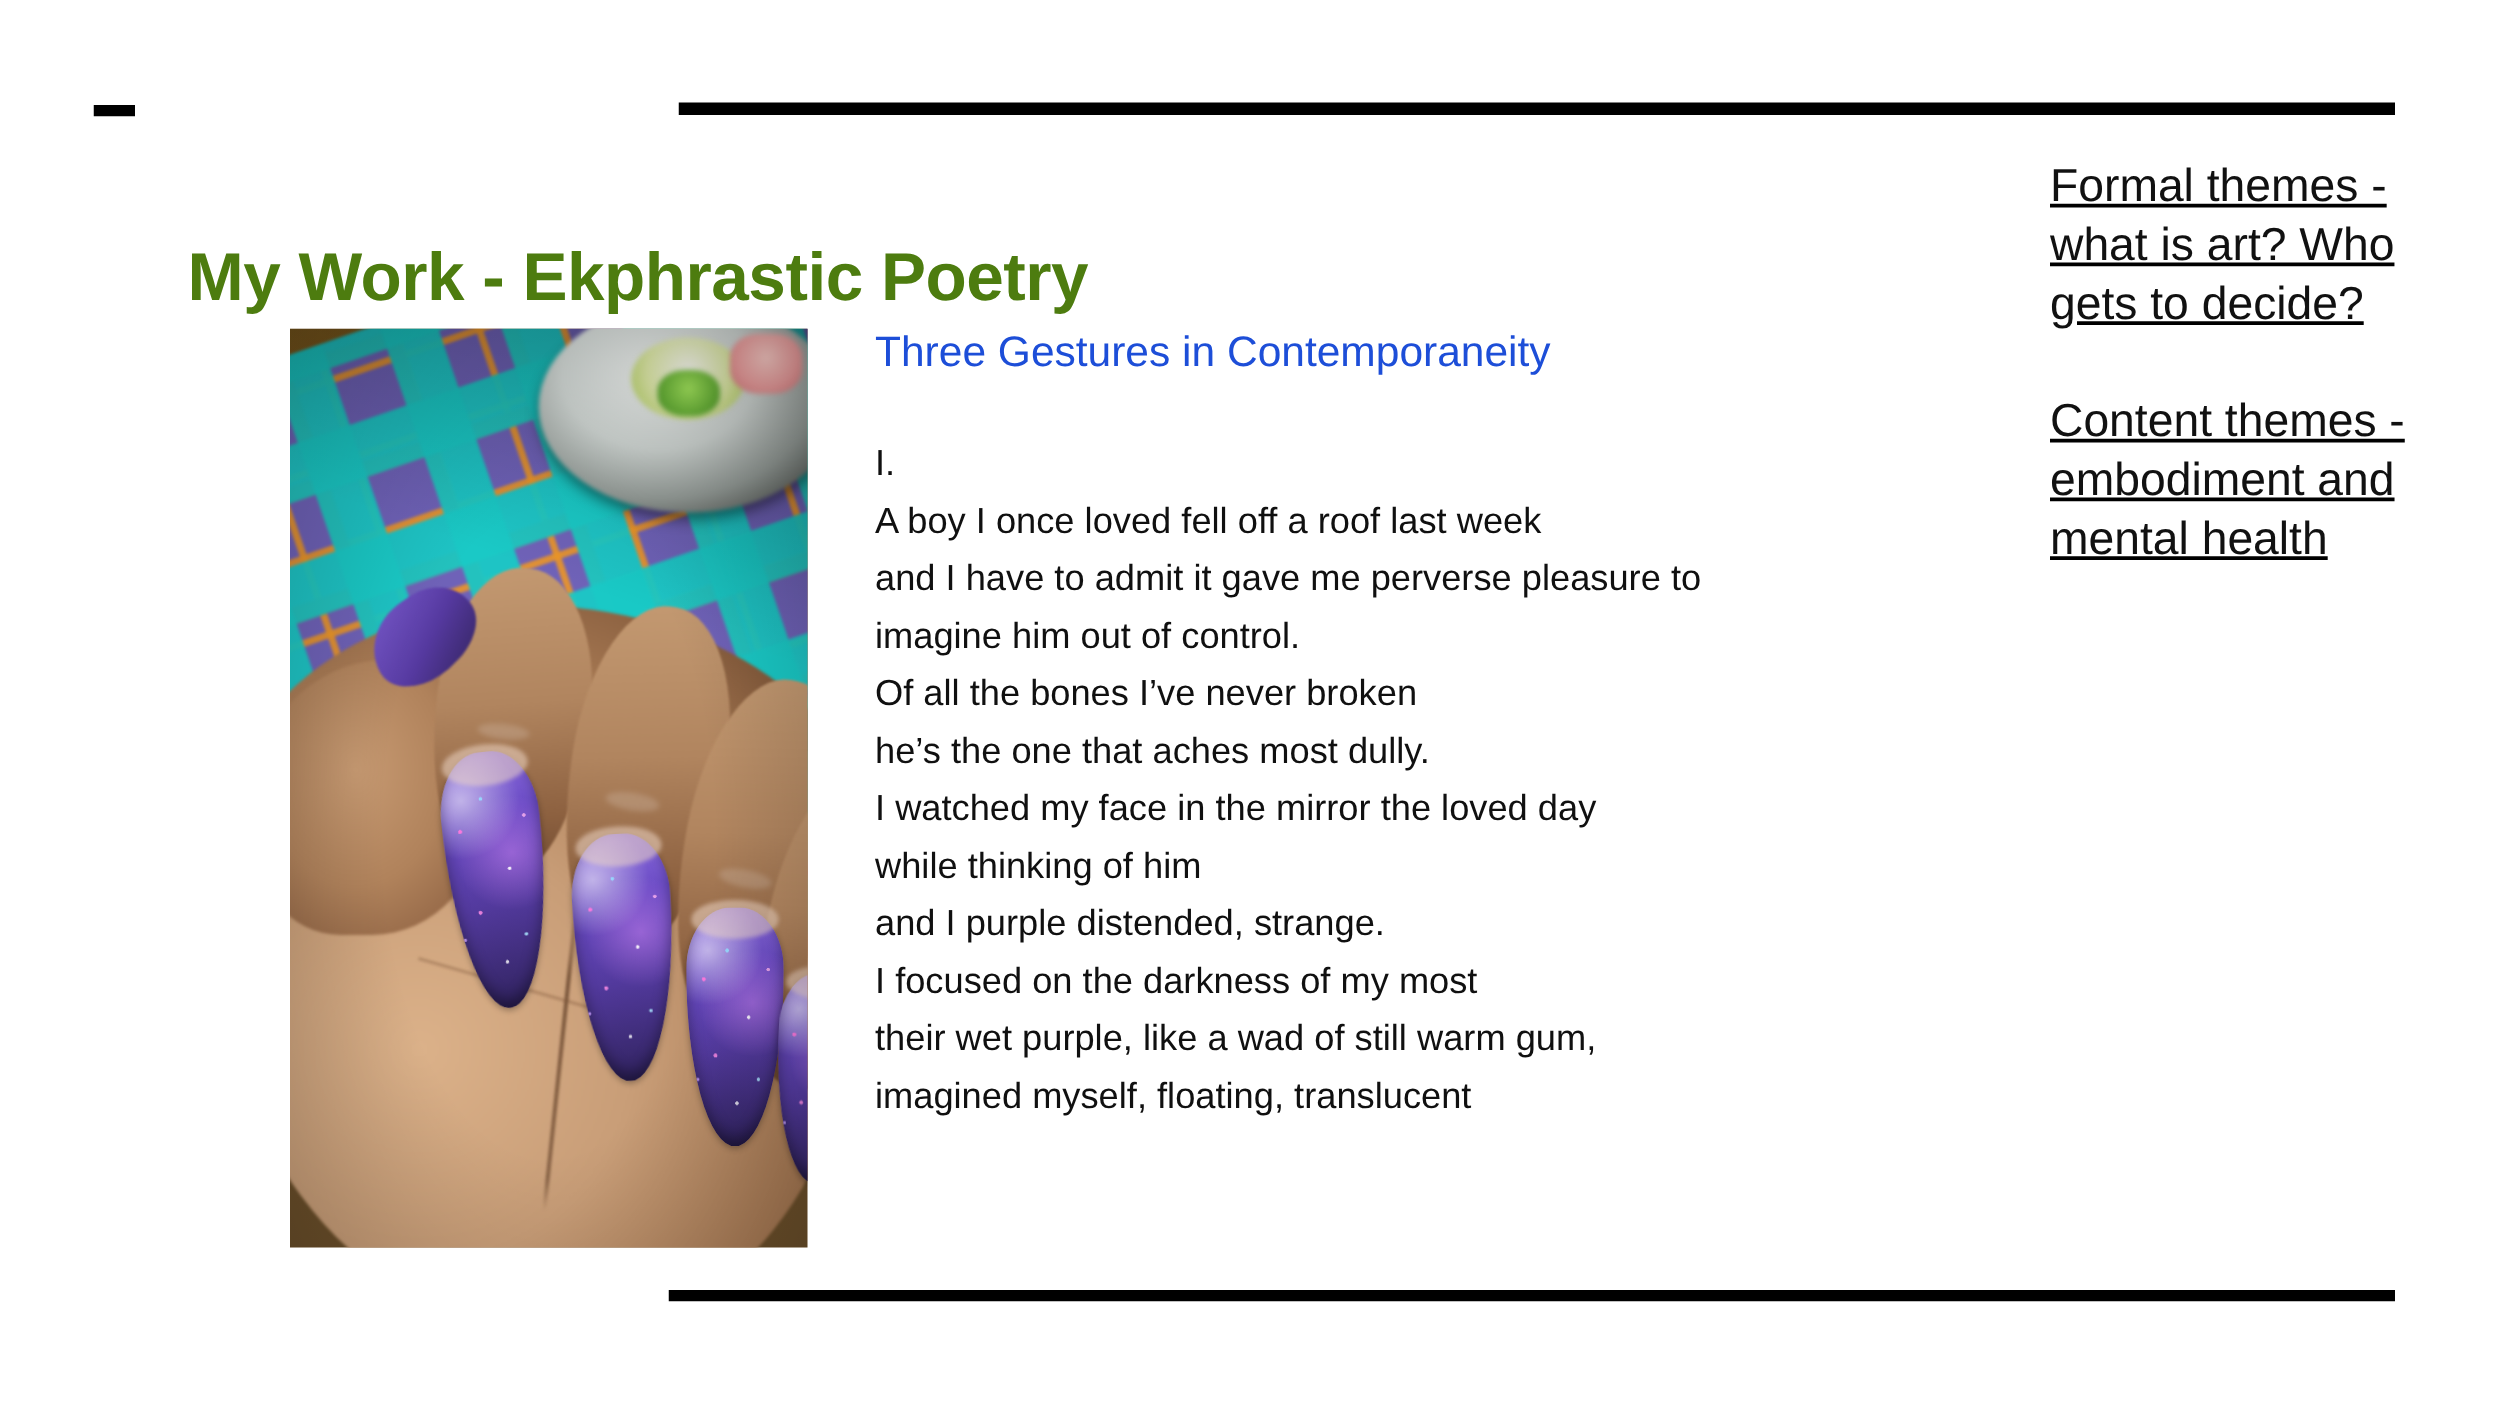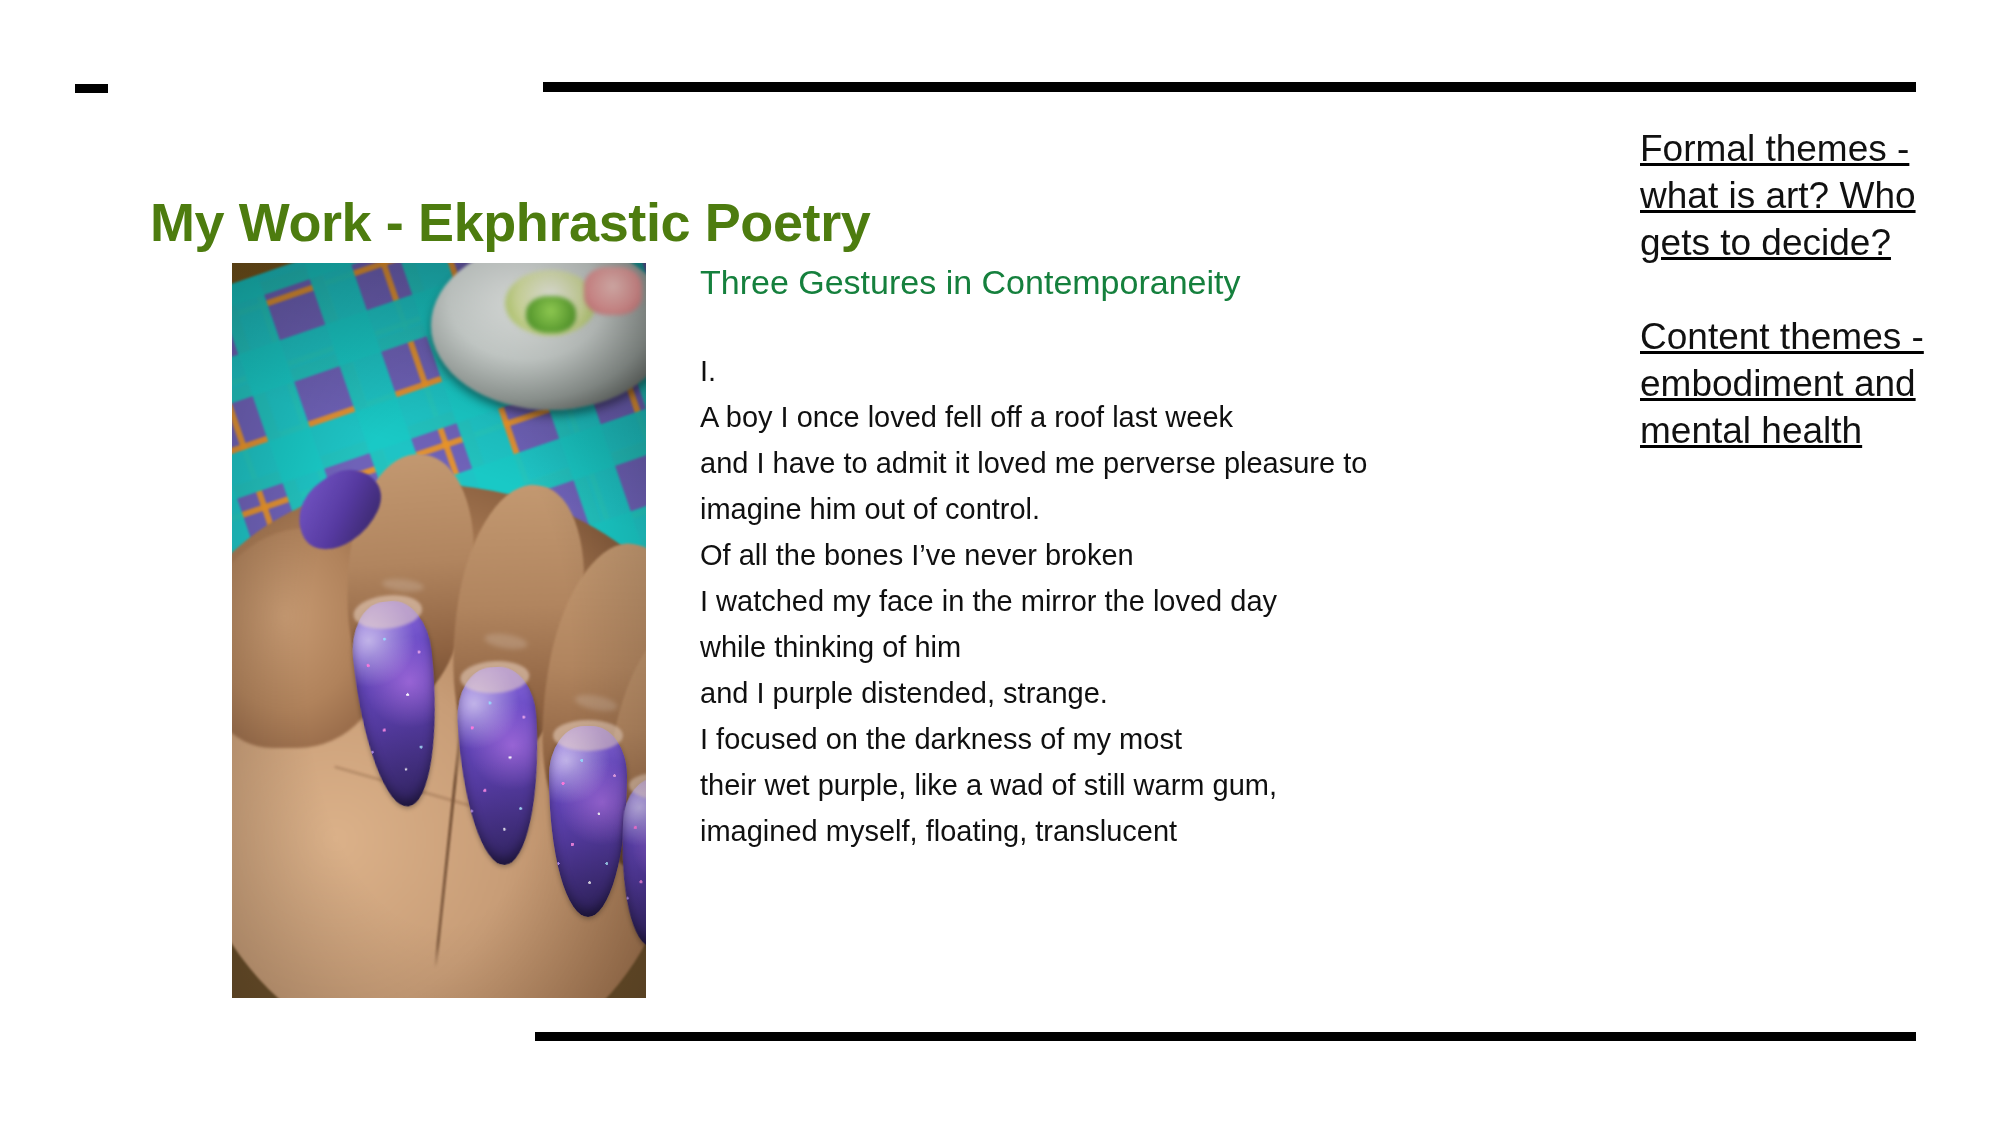"Three Gestures in Contemporaneity" .poem-title { color: #15803d -> #1d4ed8 }
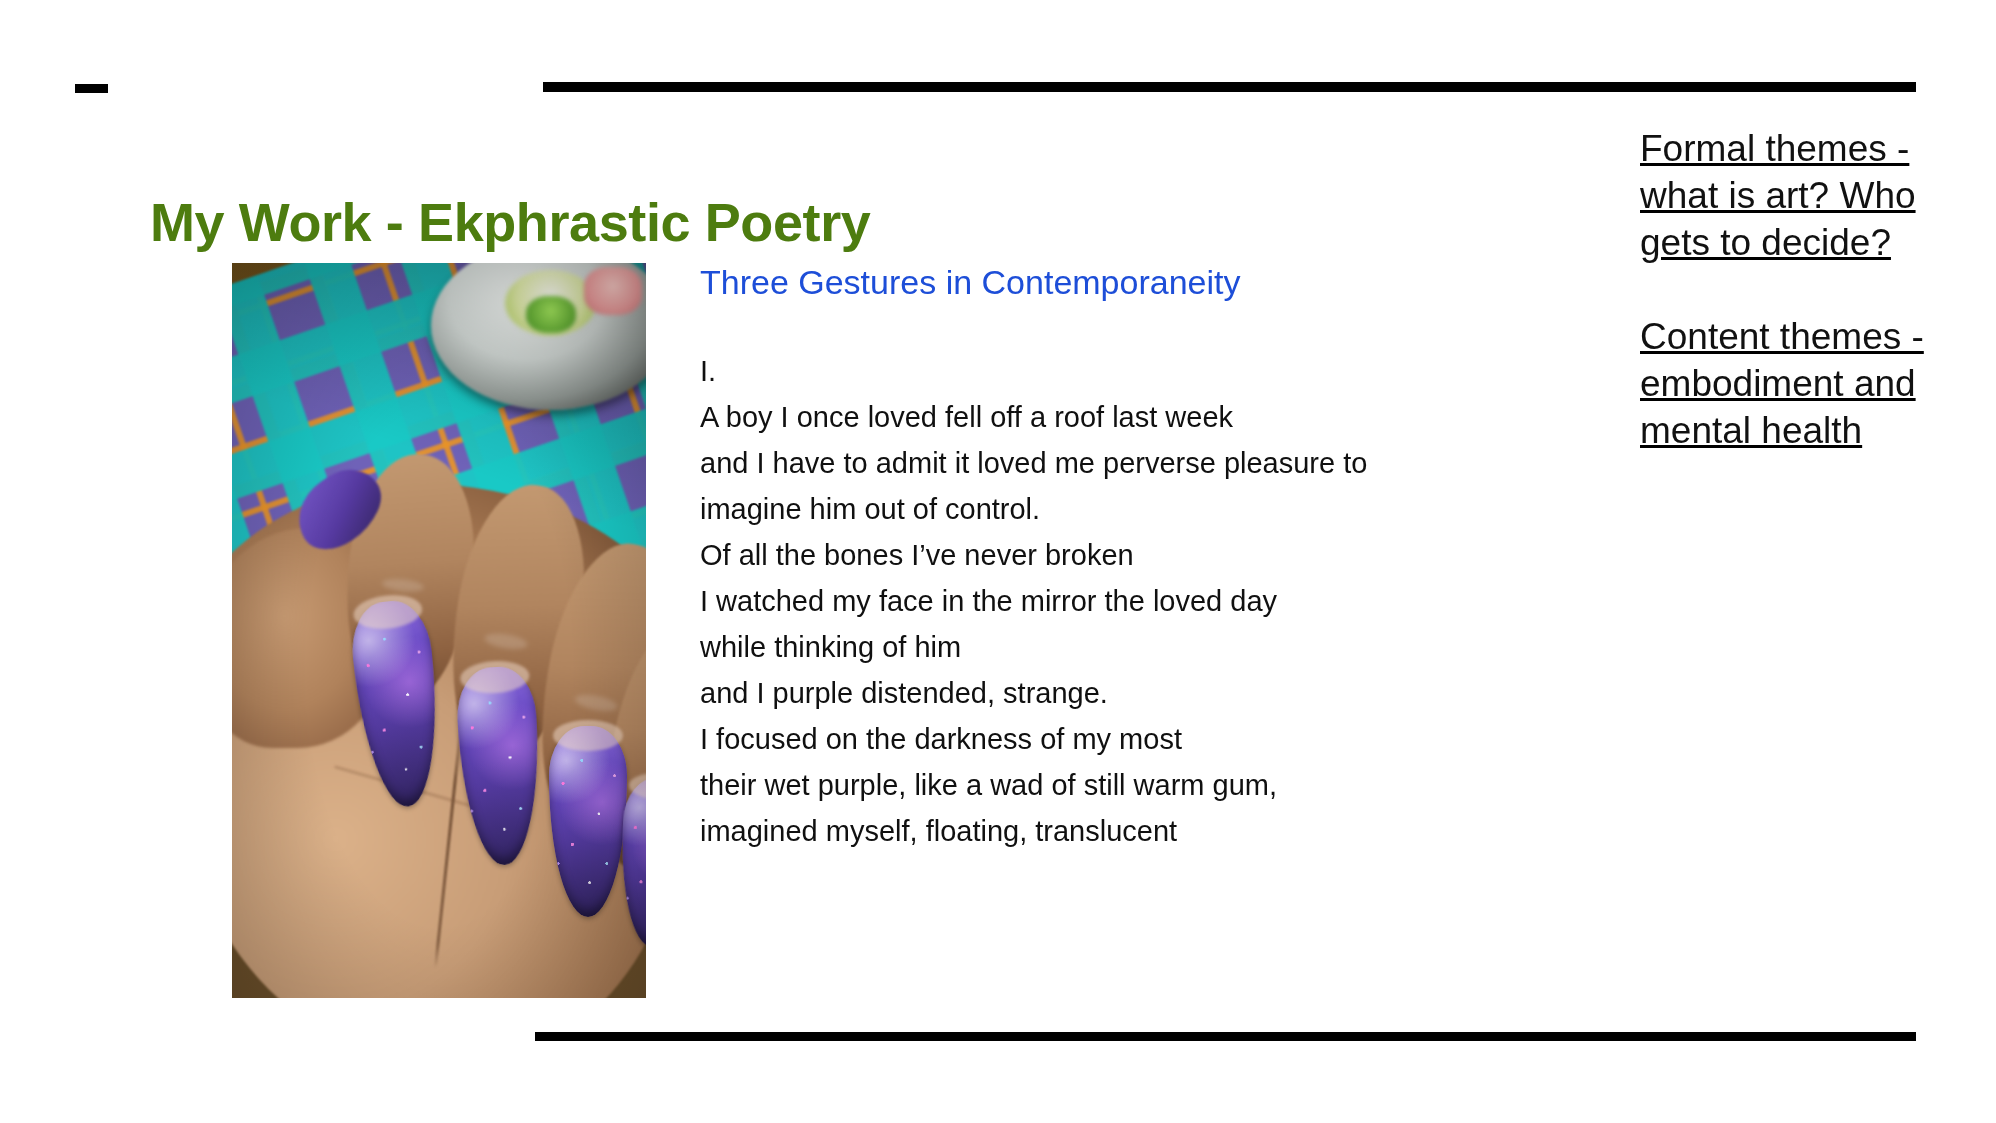"and I have to admit" div.poem-line { text: loved -> gave }
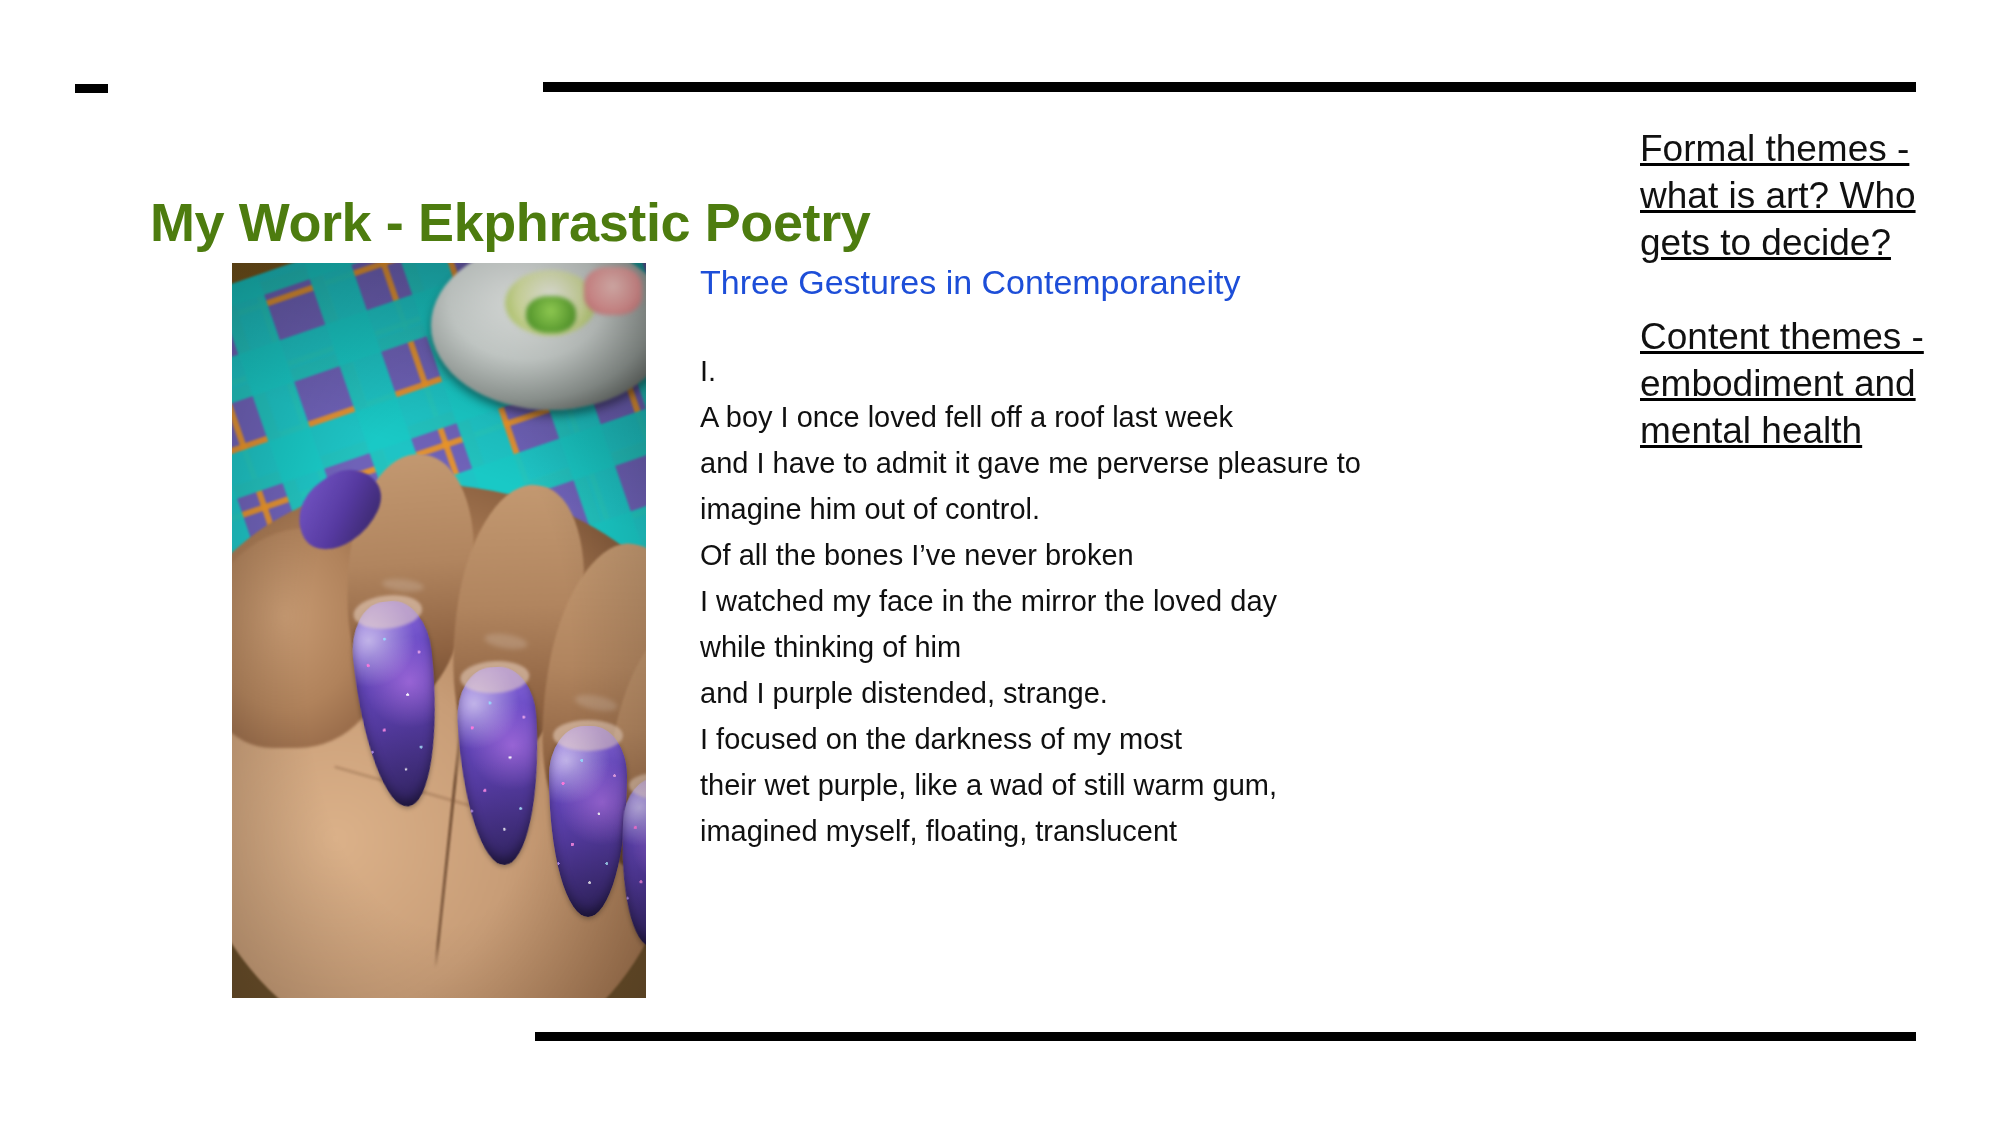"he’s the one that aches" div.poem-line { html: none -> <div>he’s the one that aches most dully.</div> }
